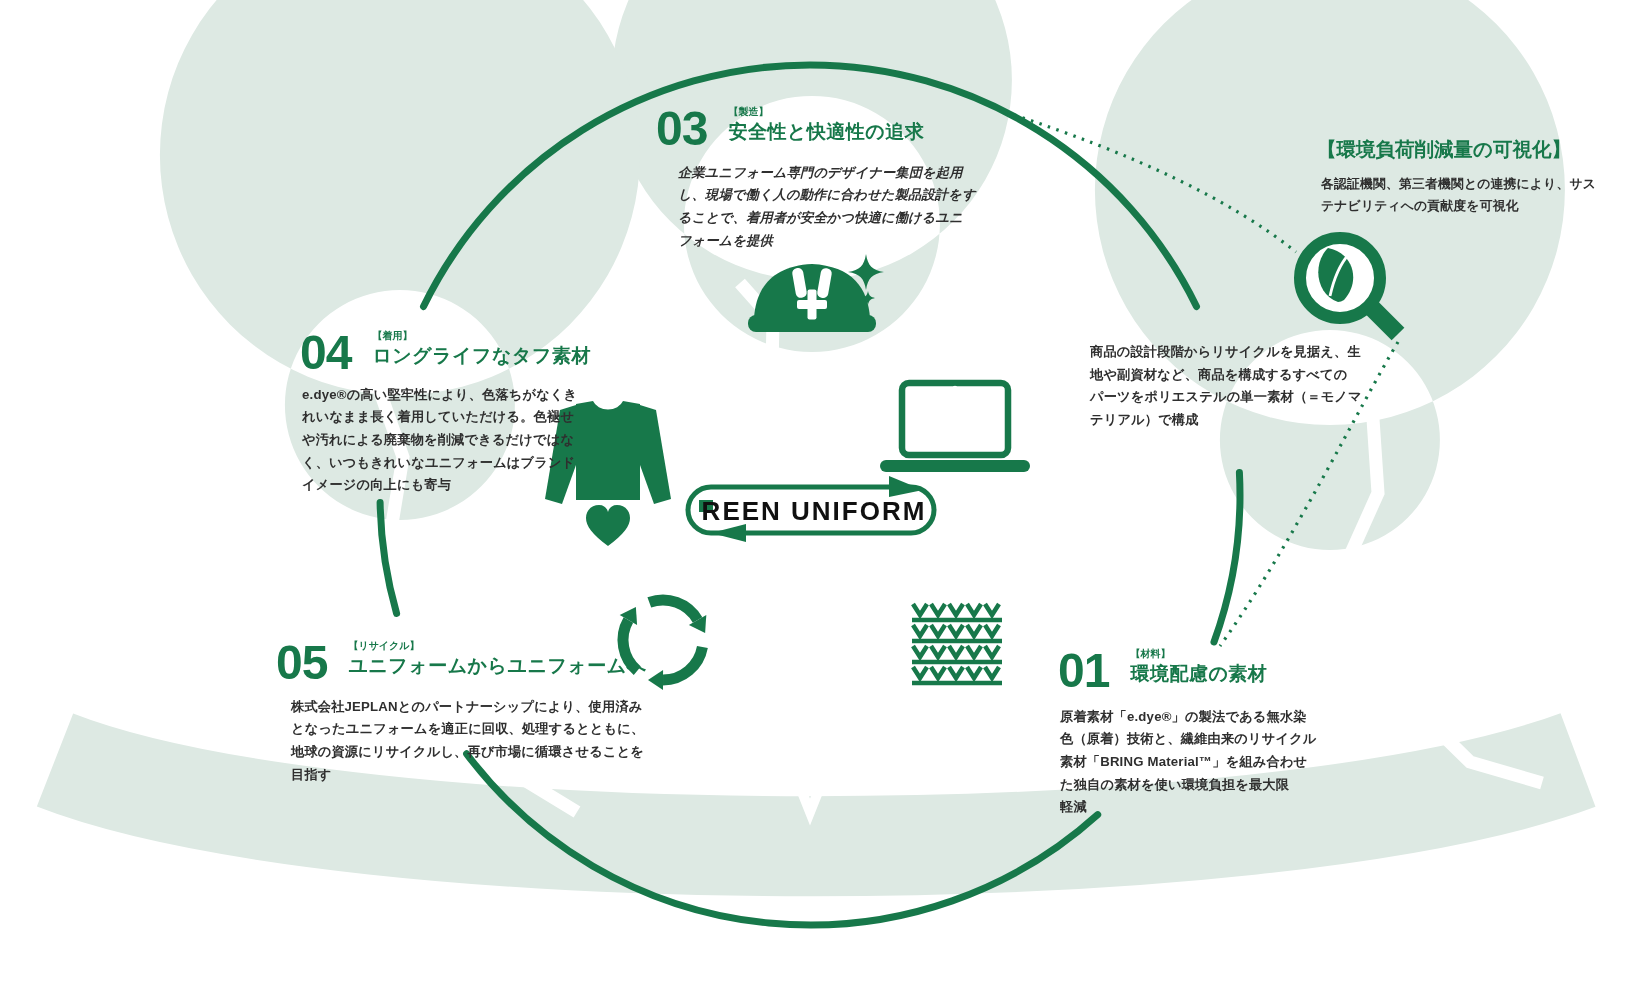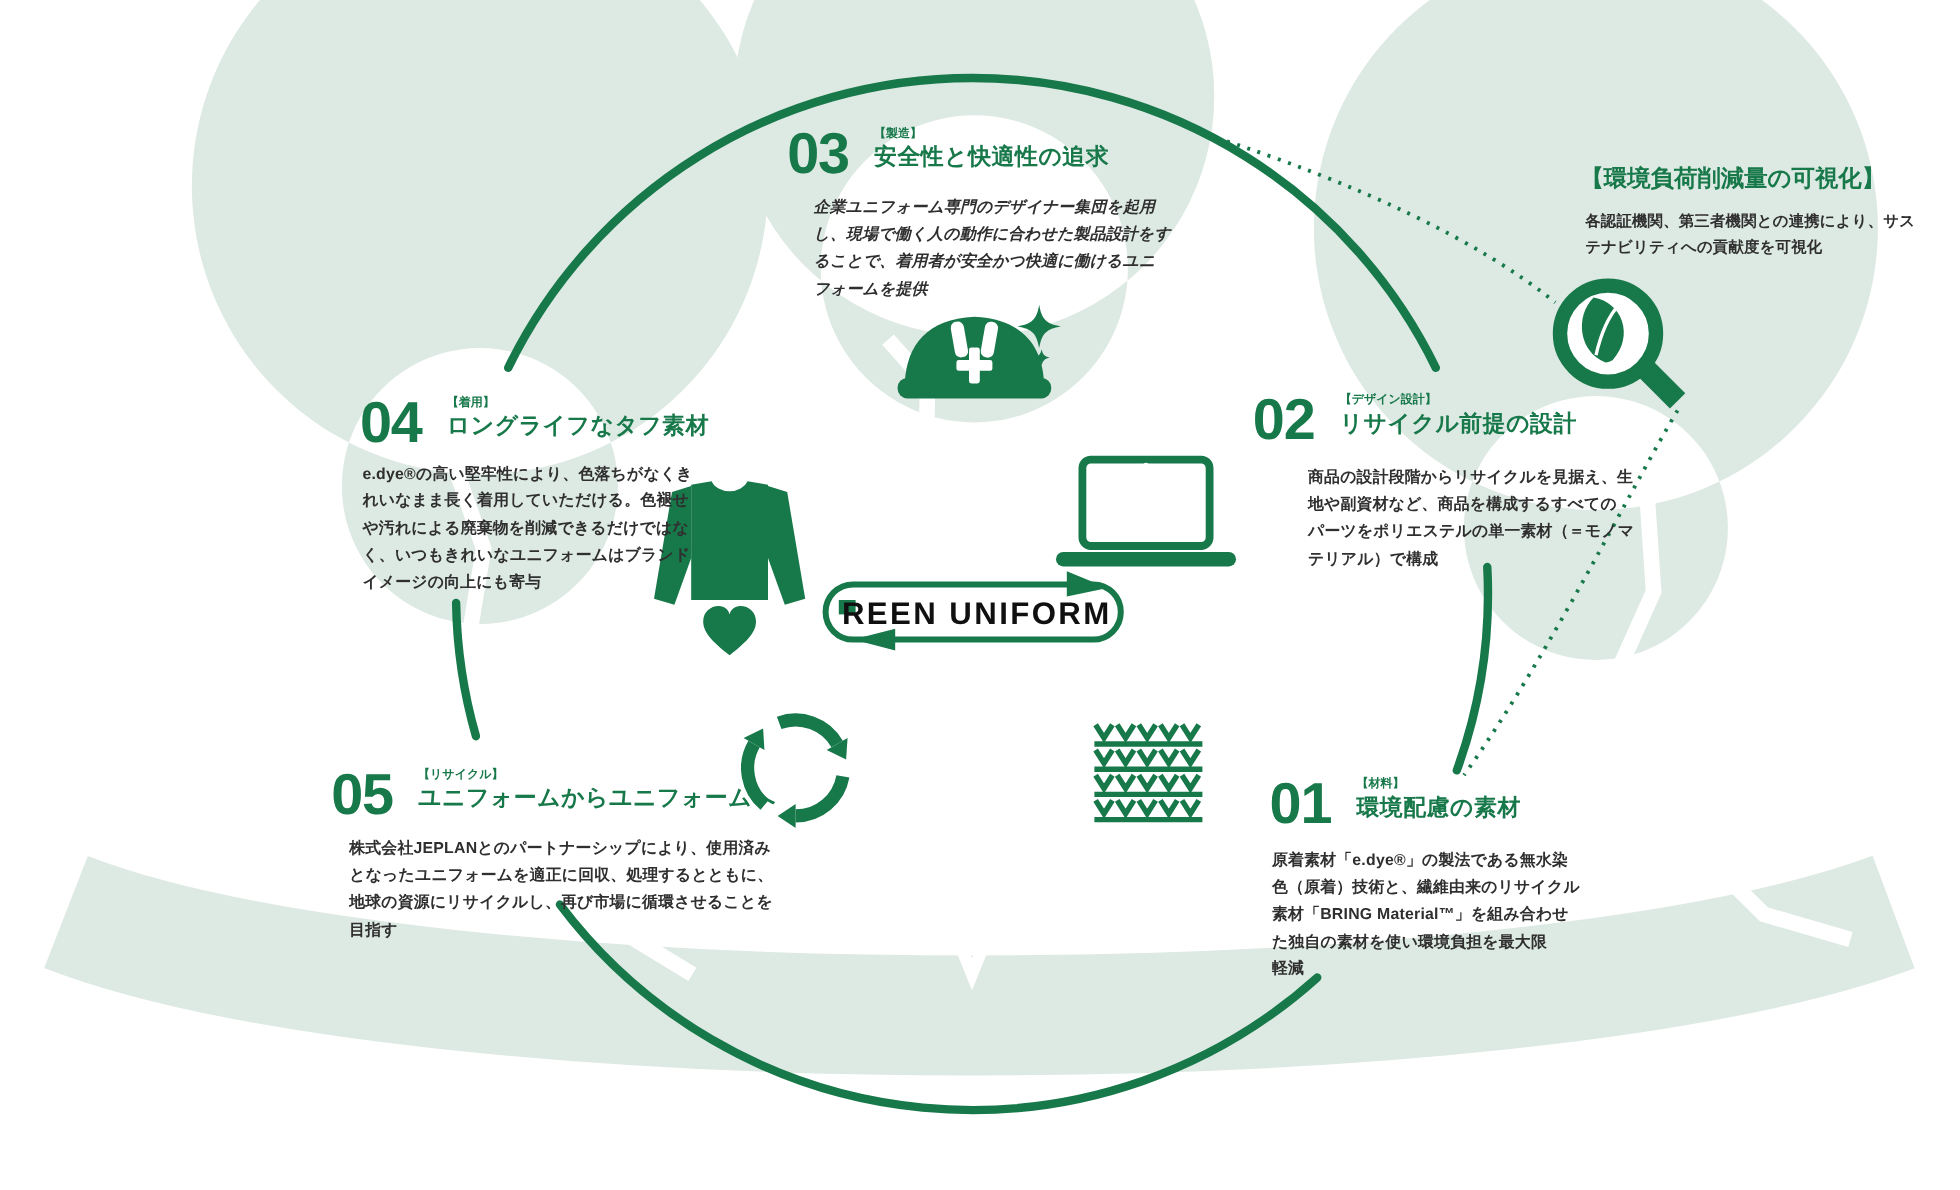"02" div.step-head { html: <div> <div>02</div> <div> <div>【デザイン設計】</div> <div>リサイクル前提の設計</div> </div> </div> -> none }
